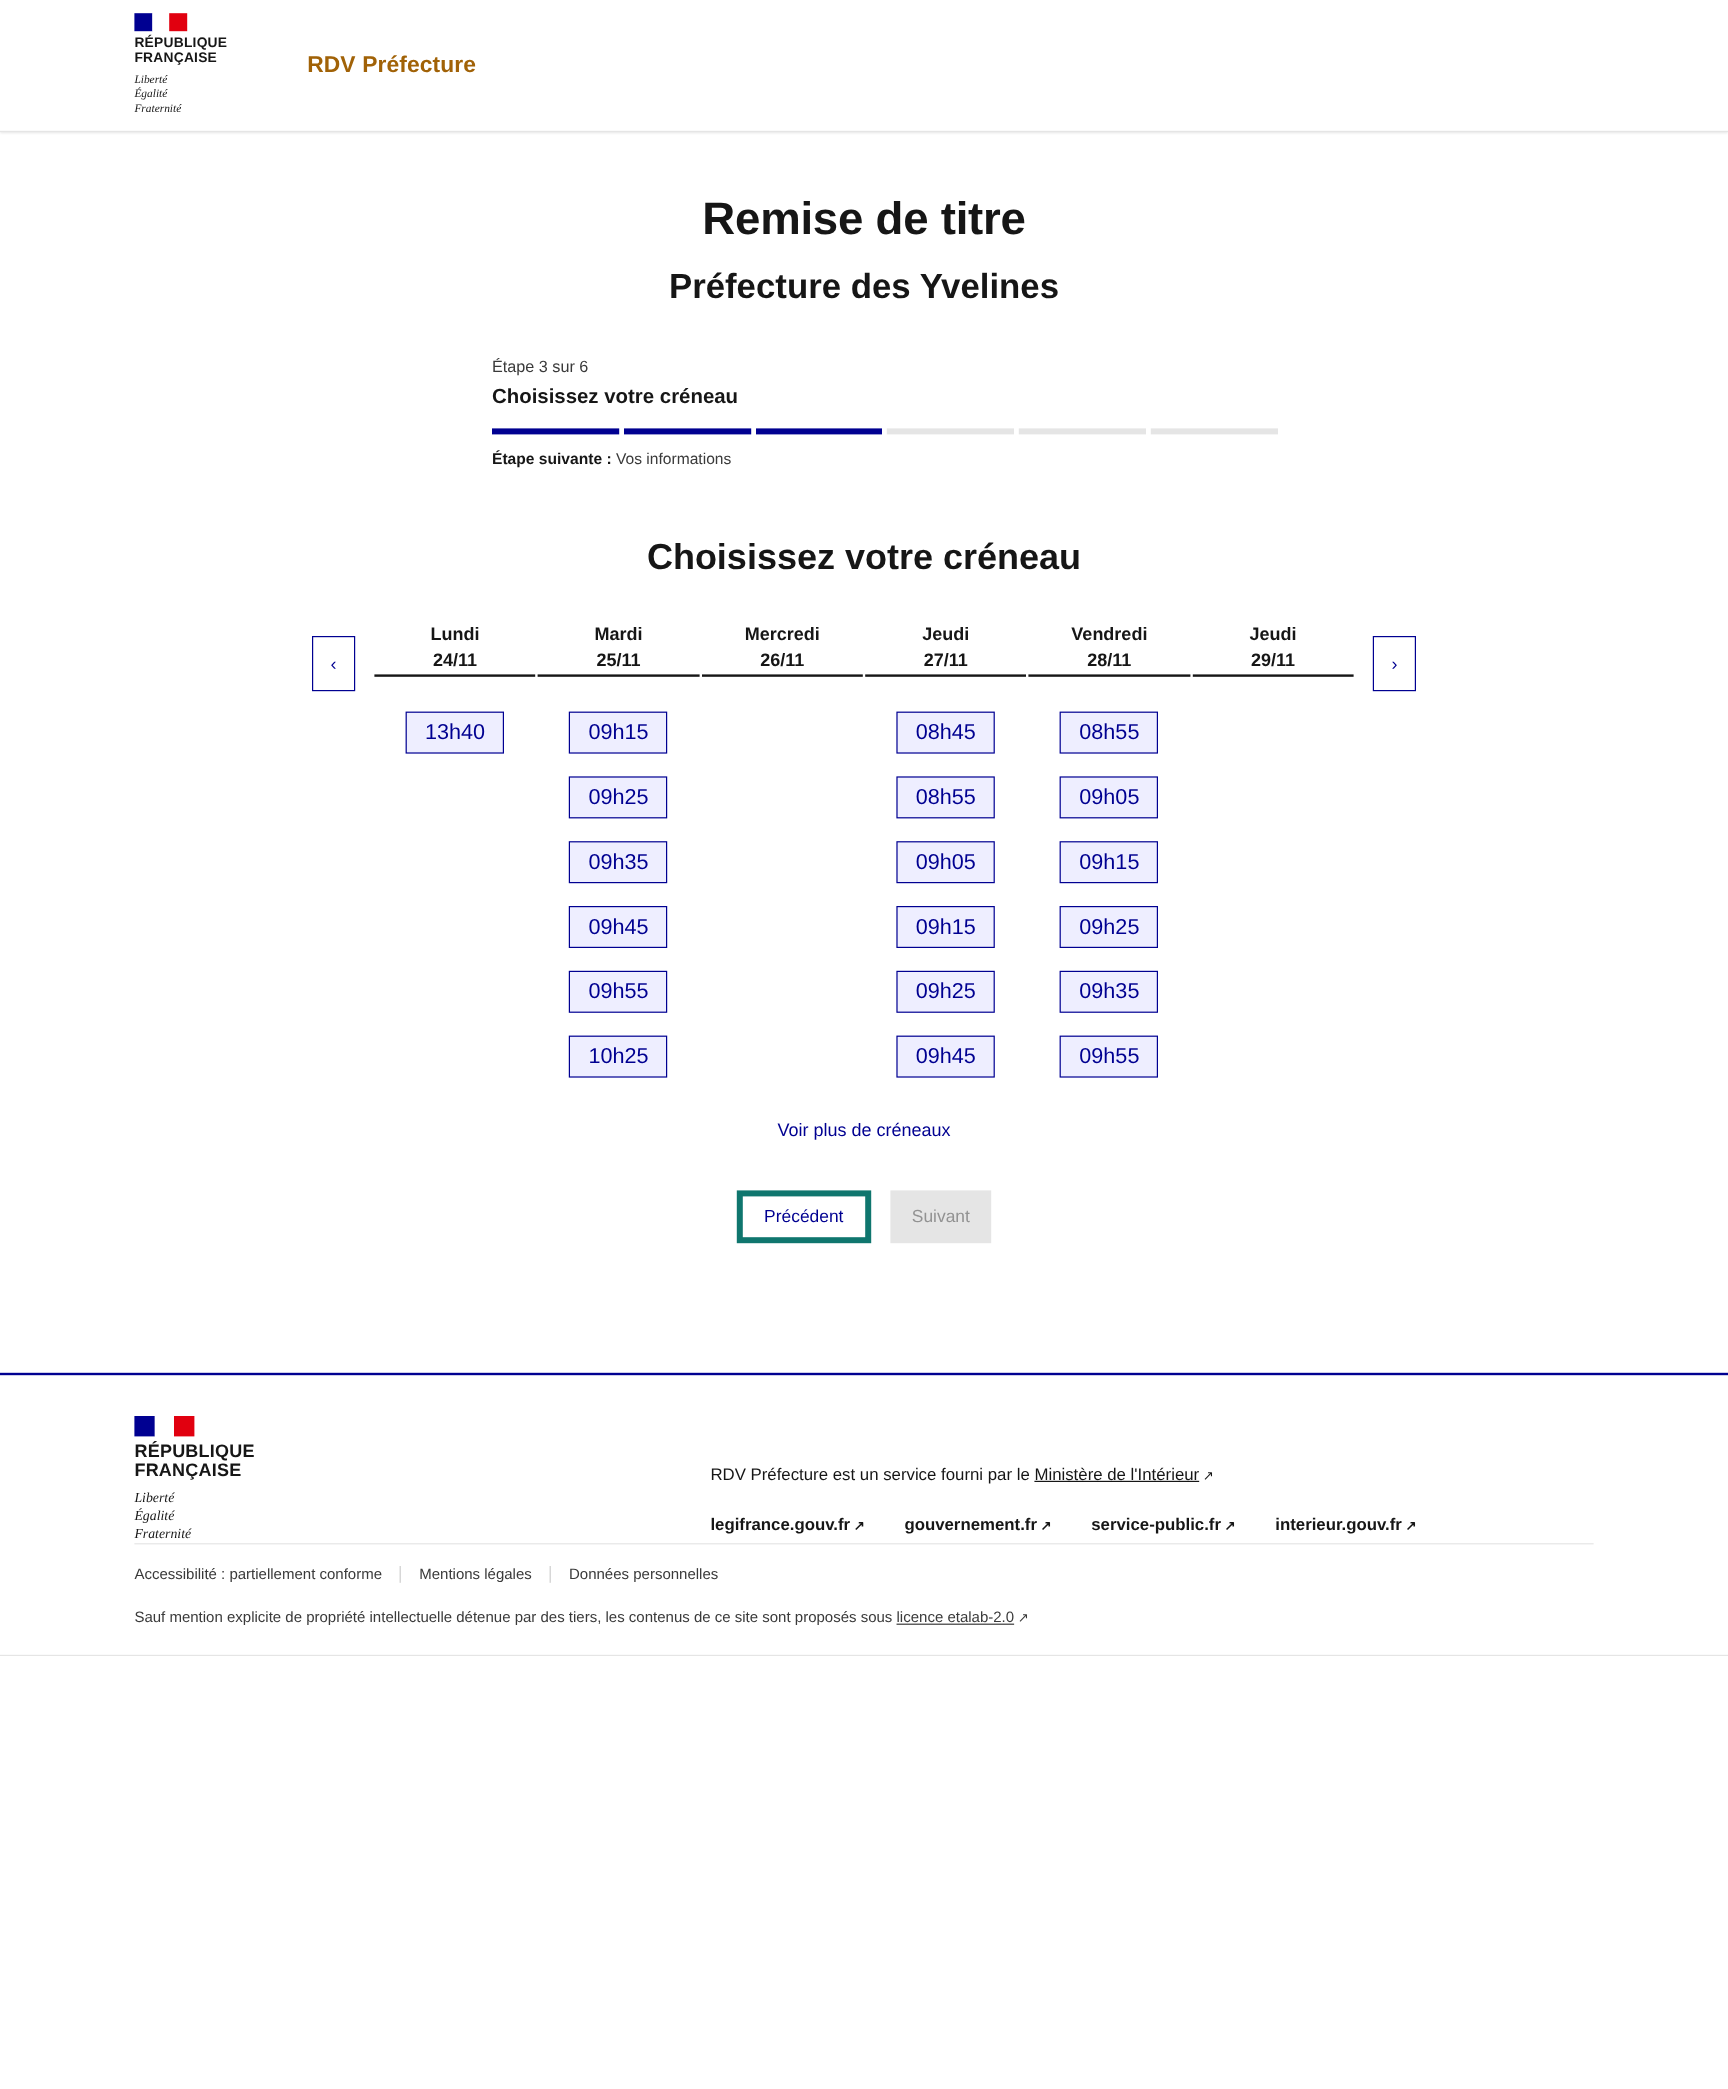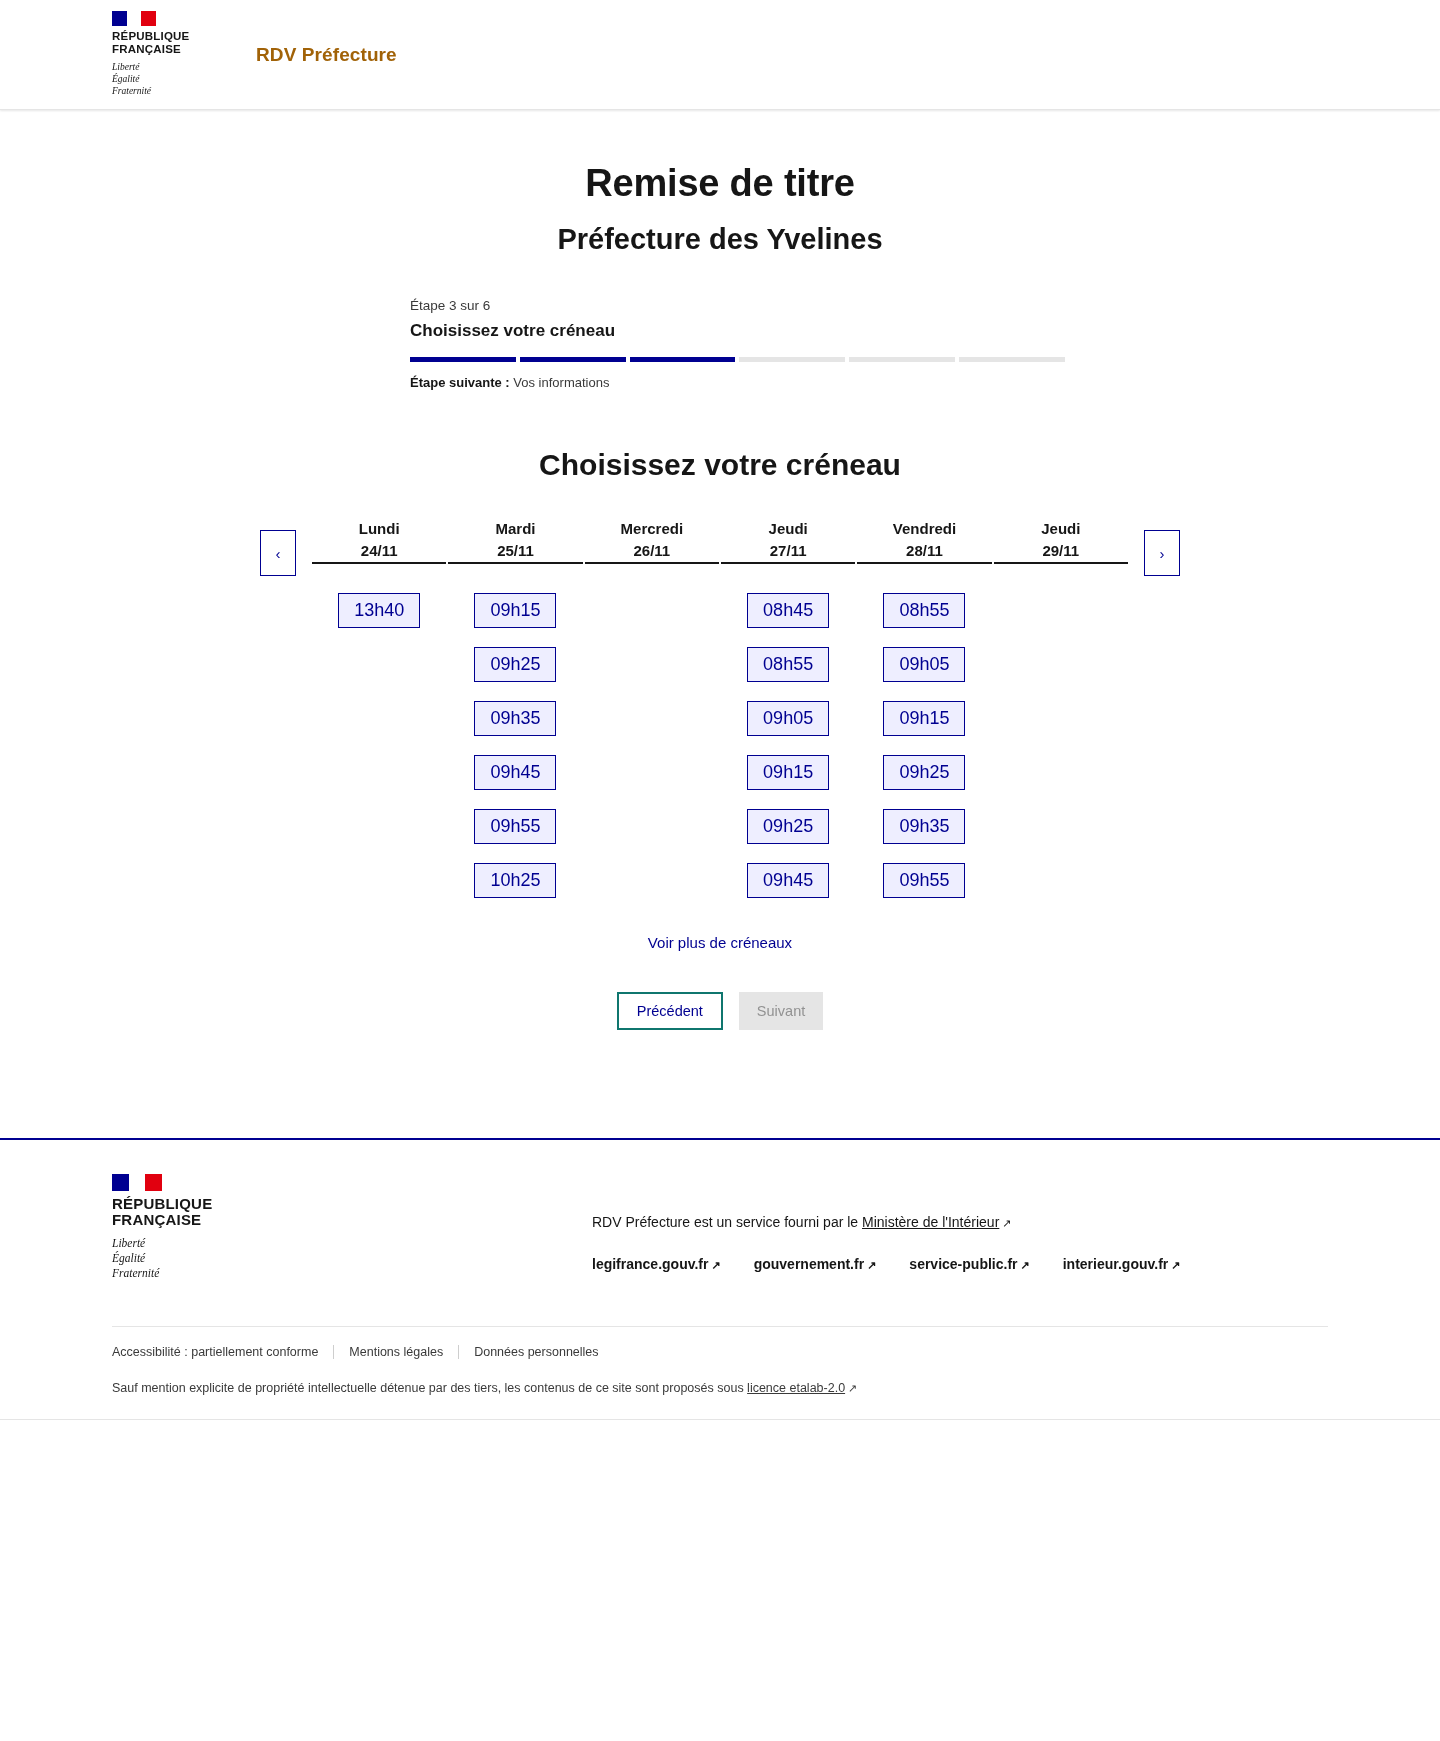"Précédent" .btn-secondary { border: 2px solid #0f766e -> 5px solid #0f766e }
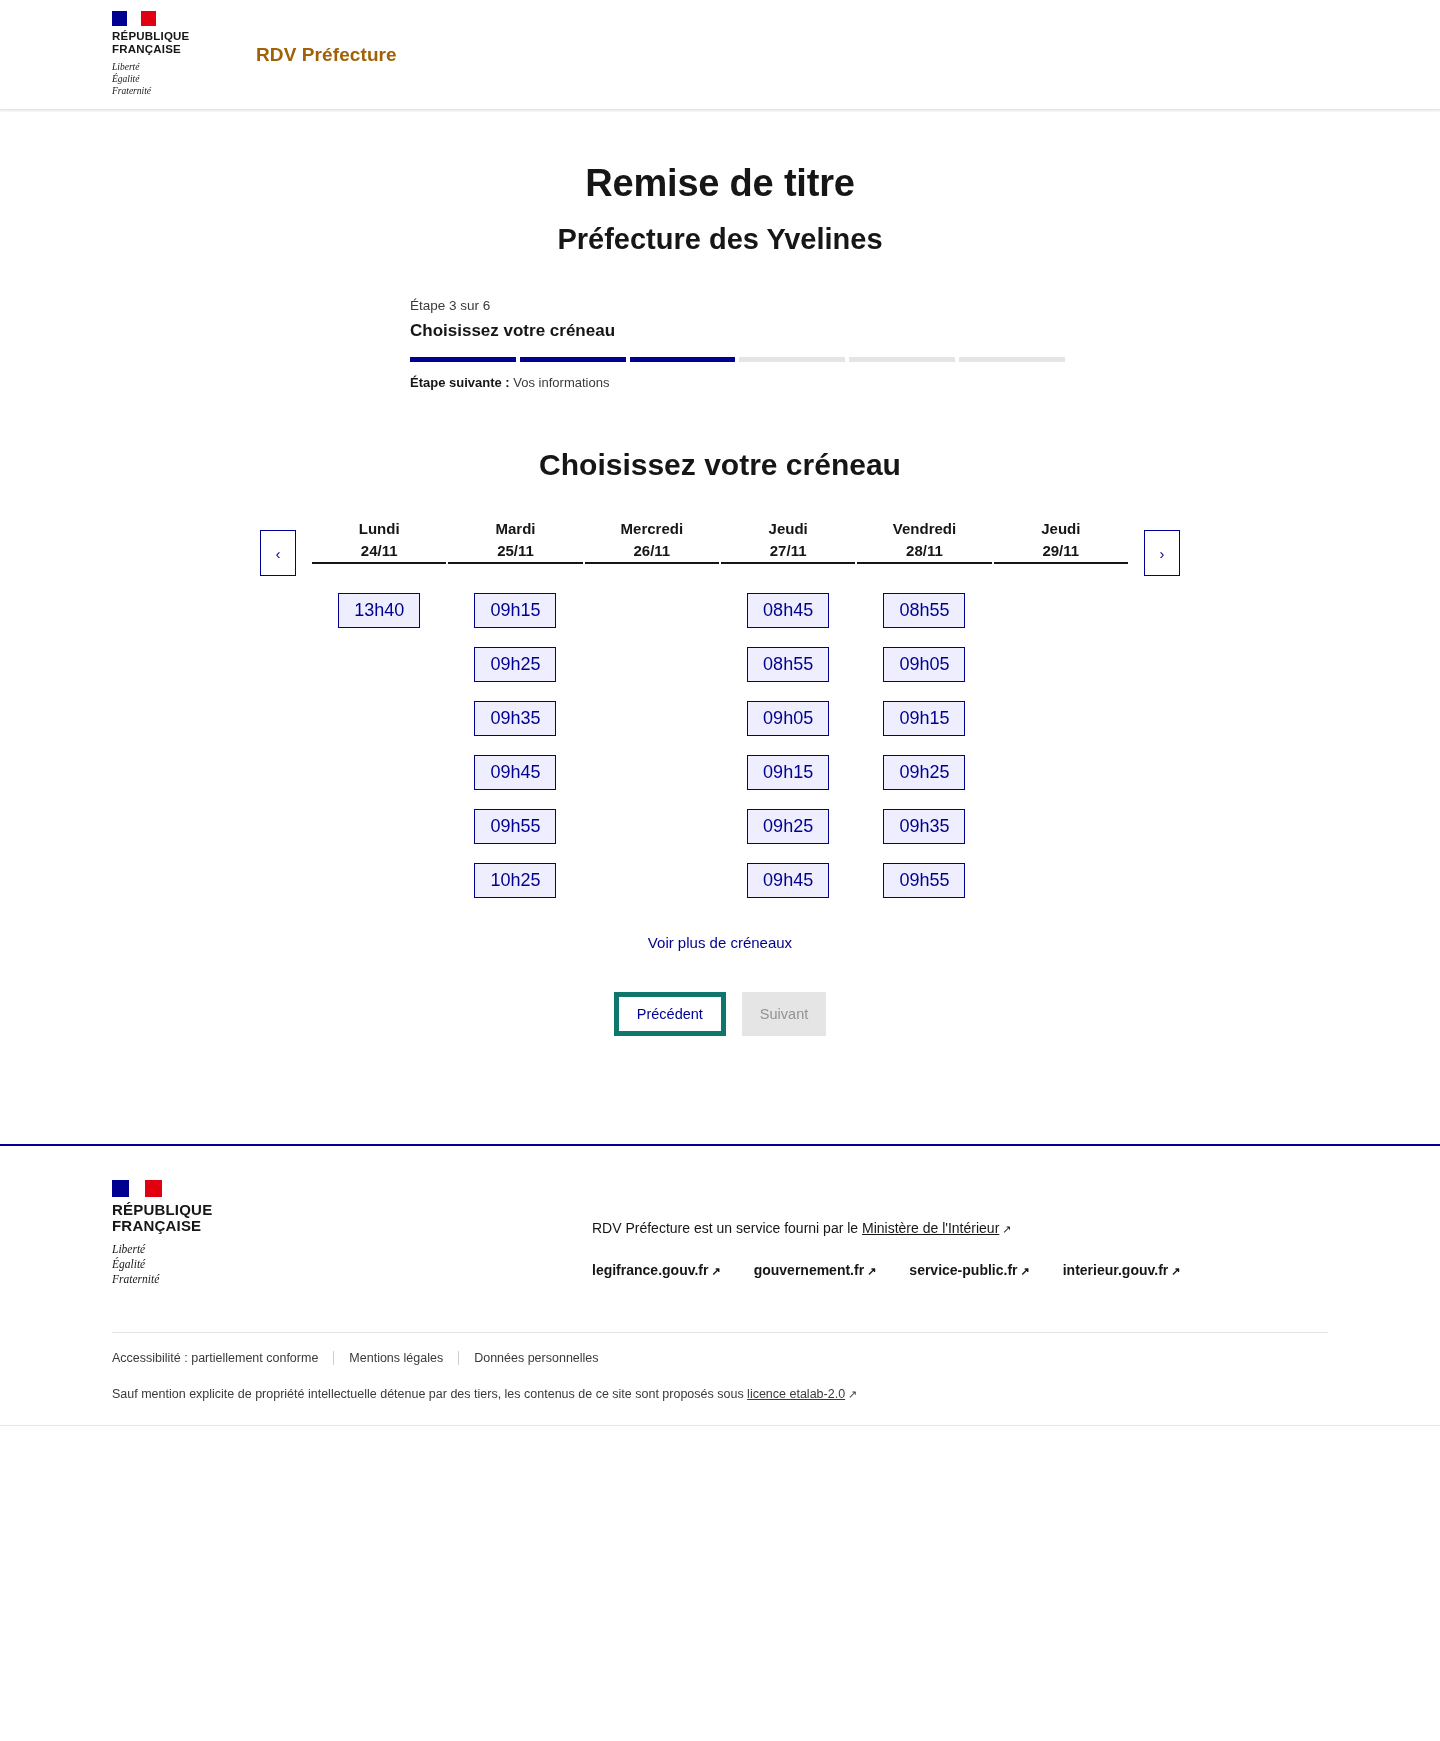"Accessibilité : partiellement conforme" .footer-bottom { margin-top: 46px -> none }
